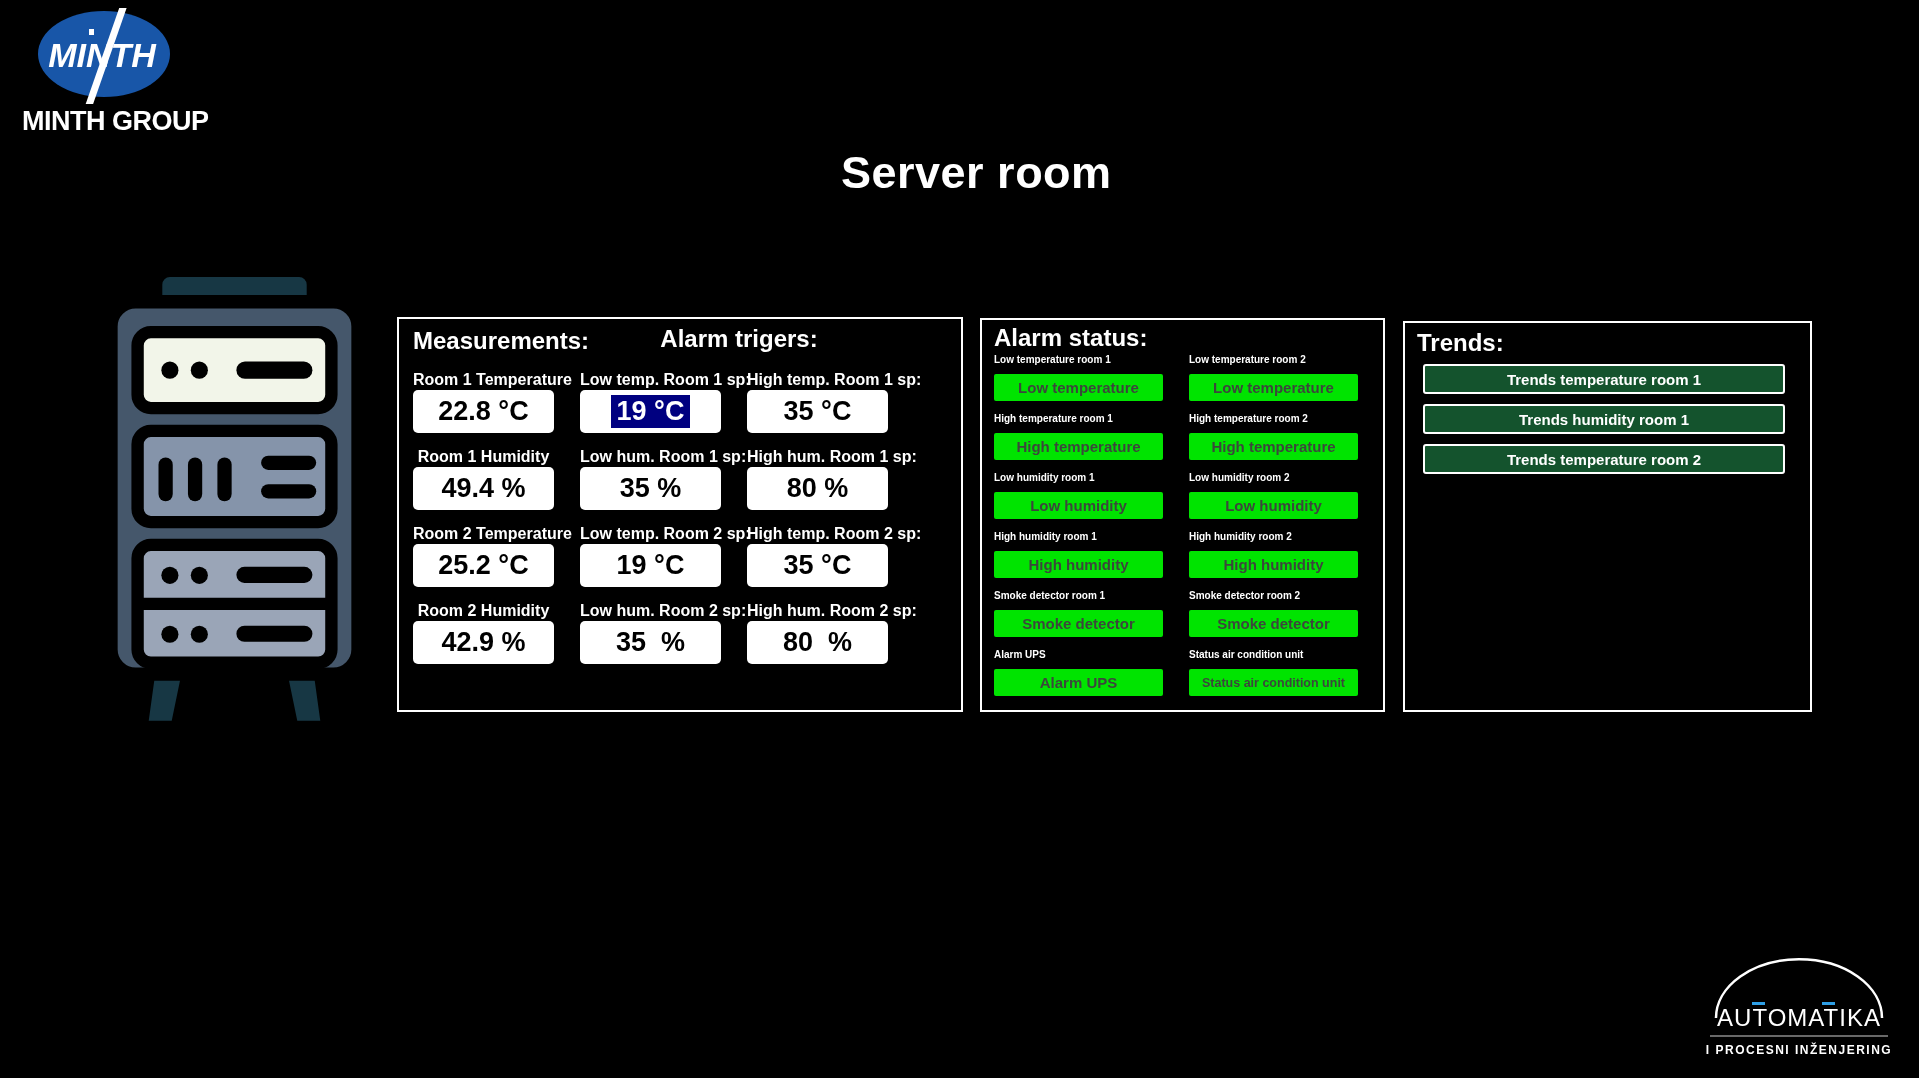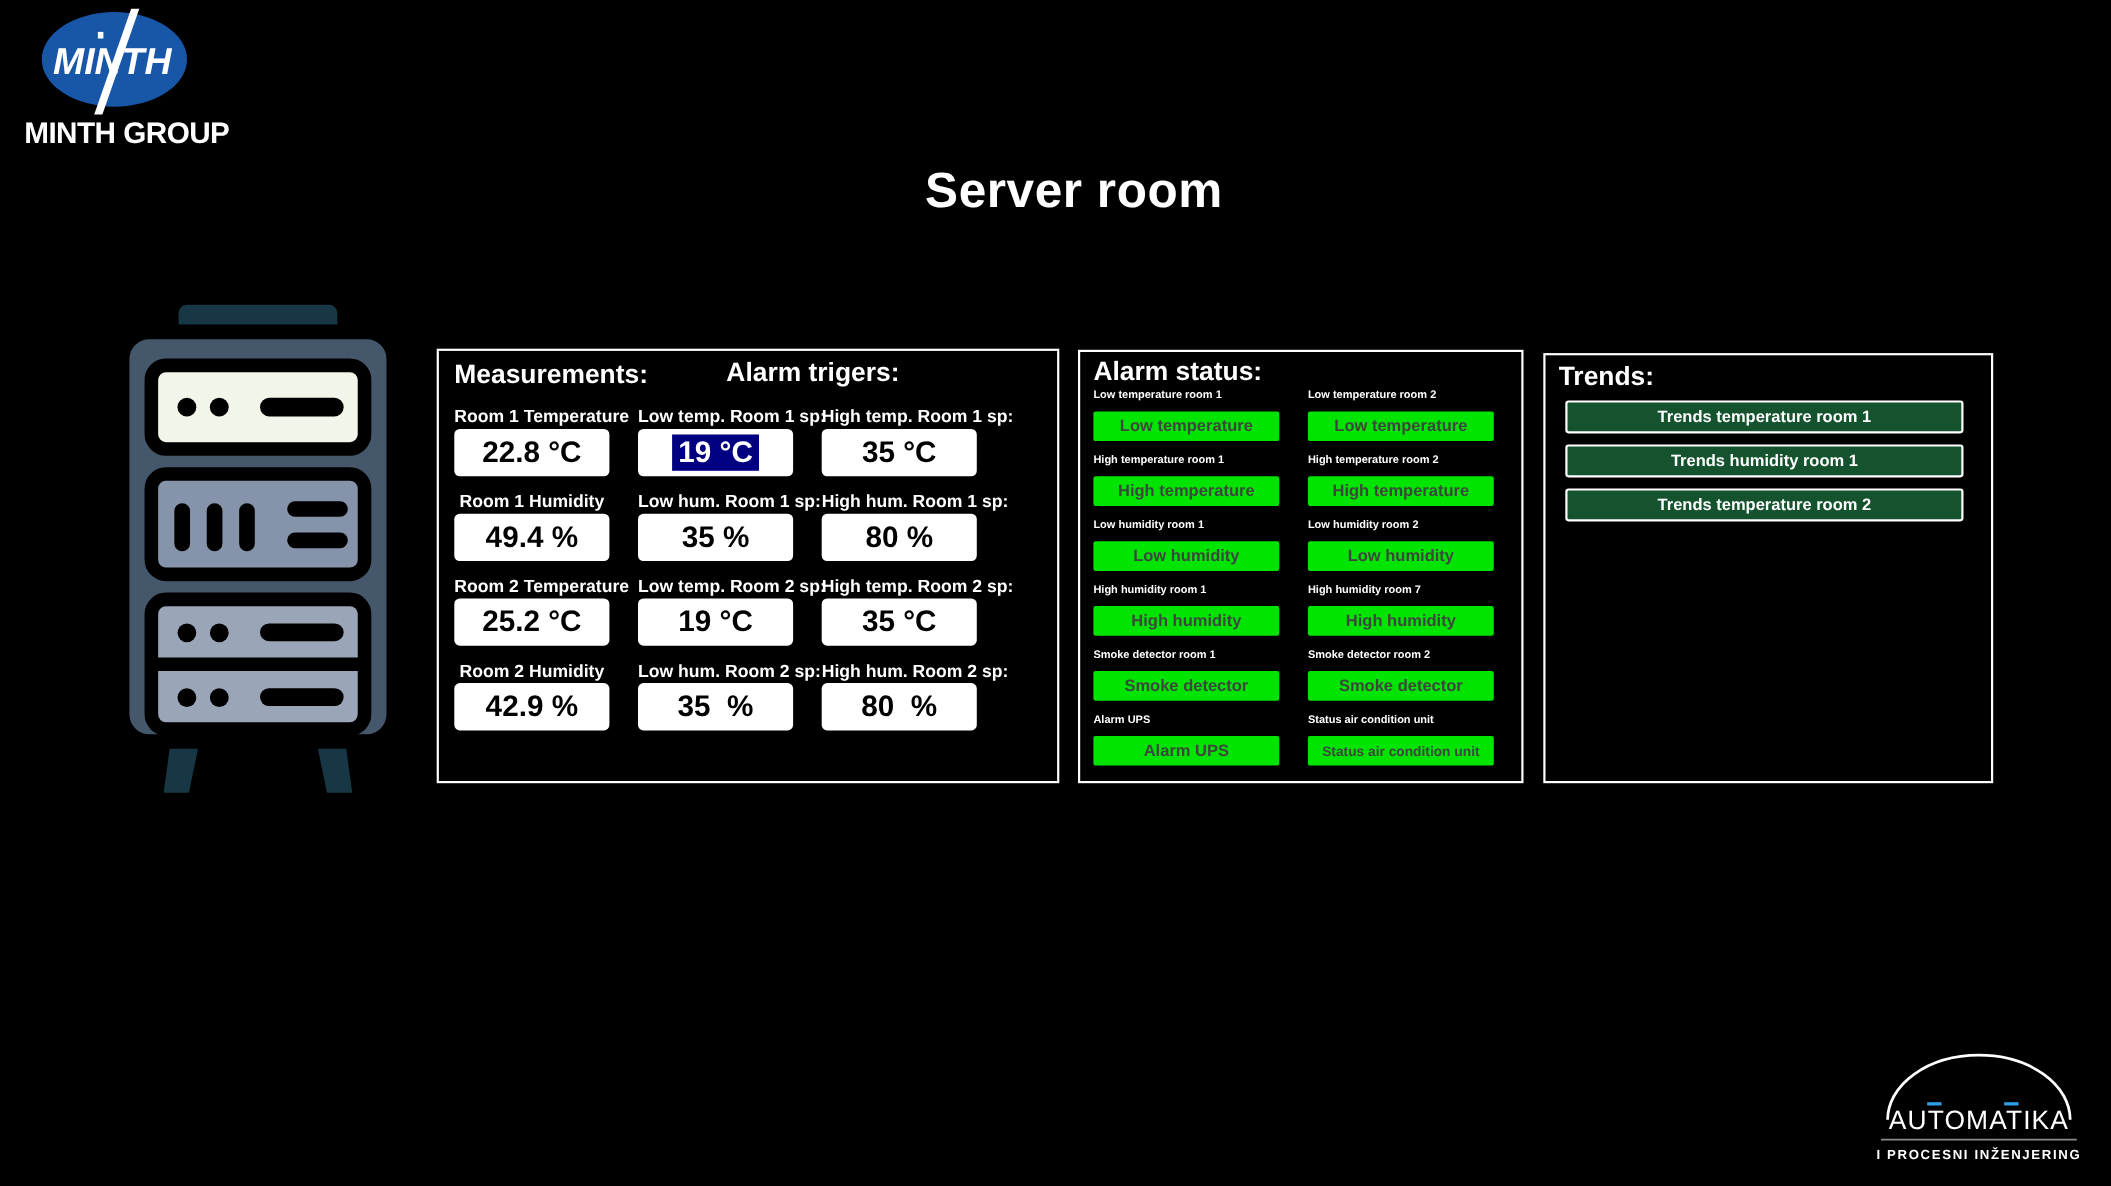"High humidity room 7" div.ind-label { text: 7 -> 2 }
